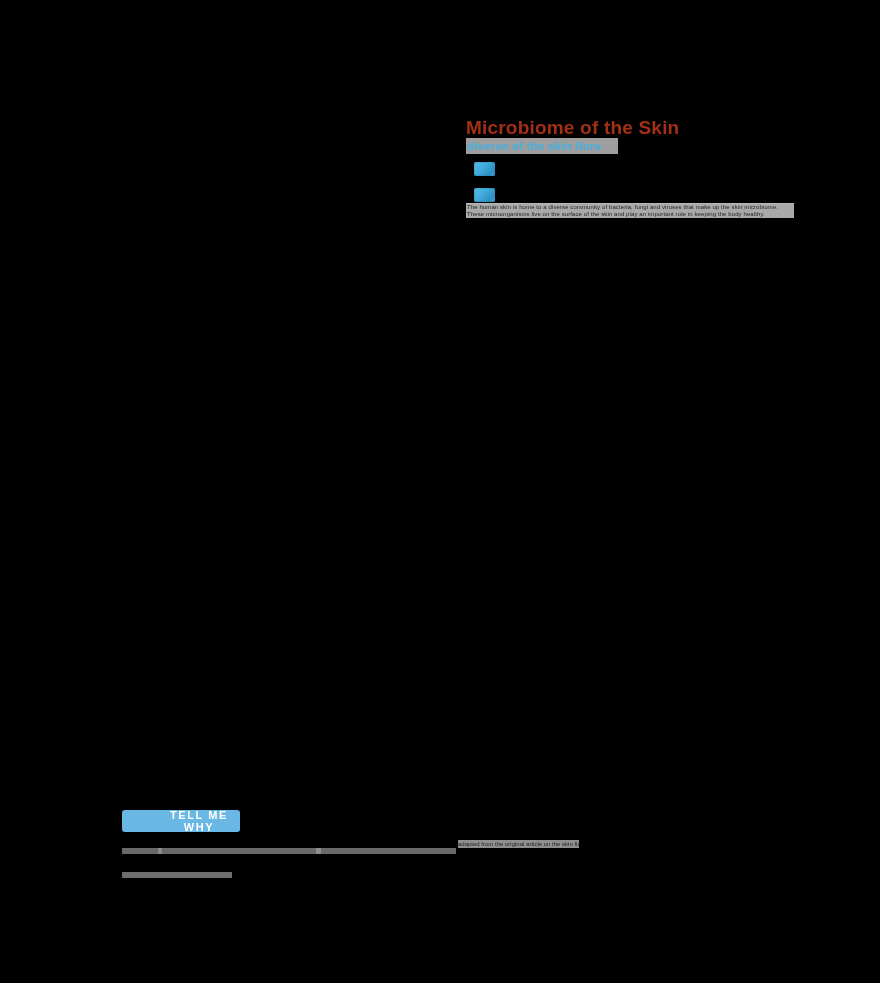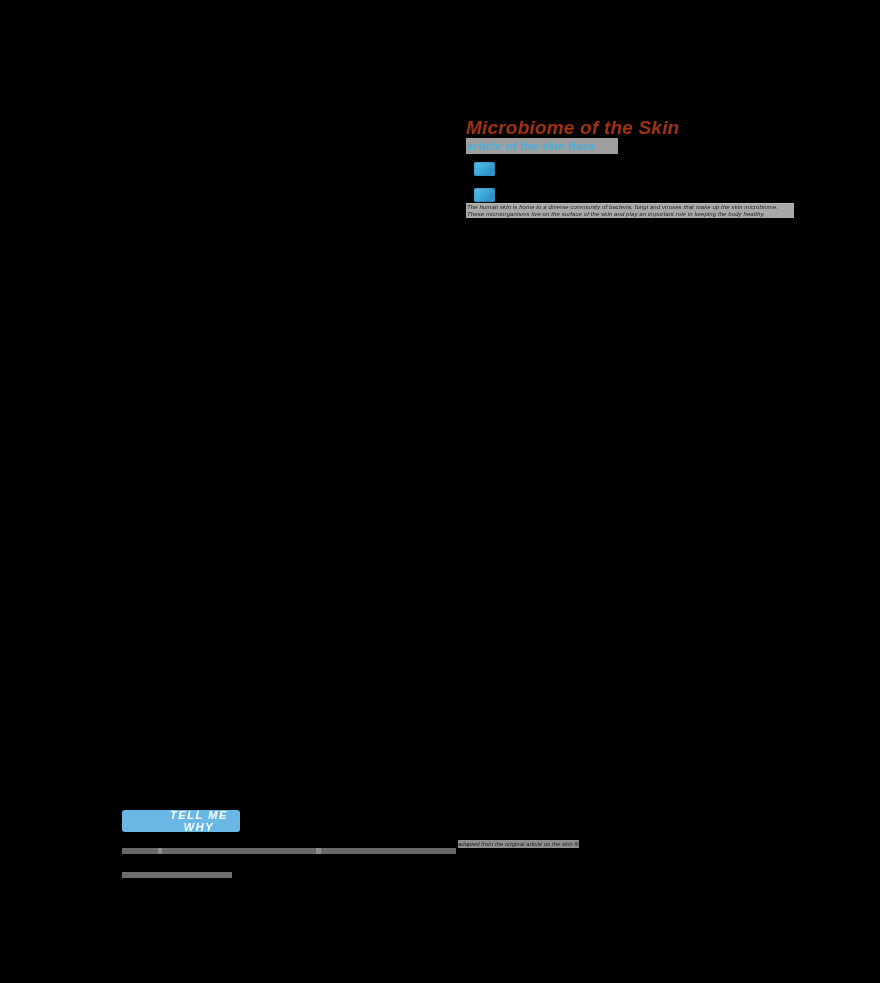"Microbiome of the Skin" .abs { font-style: italic -> none }
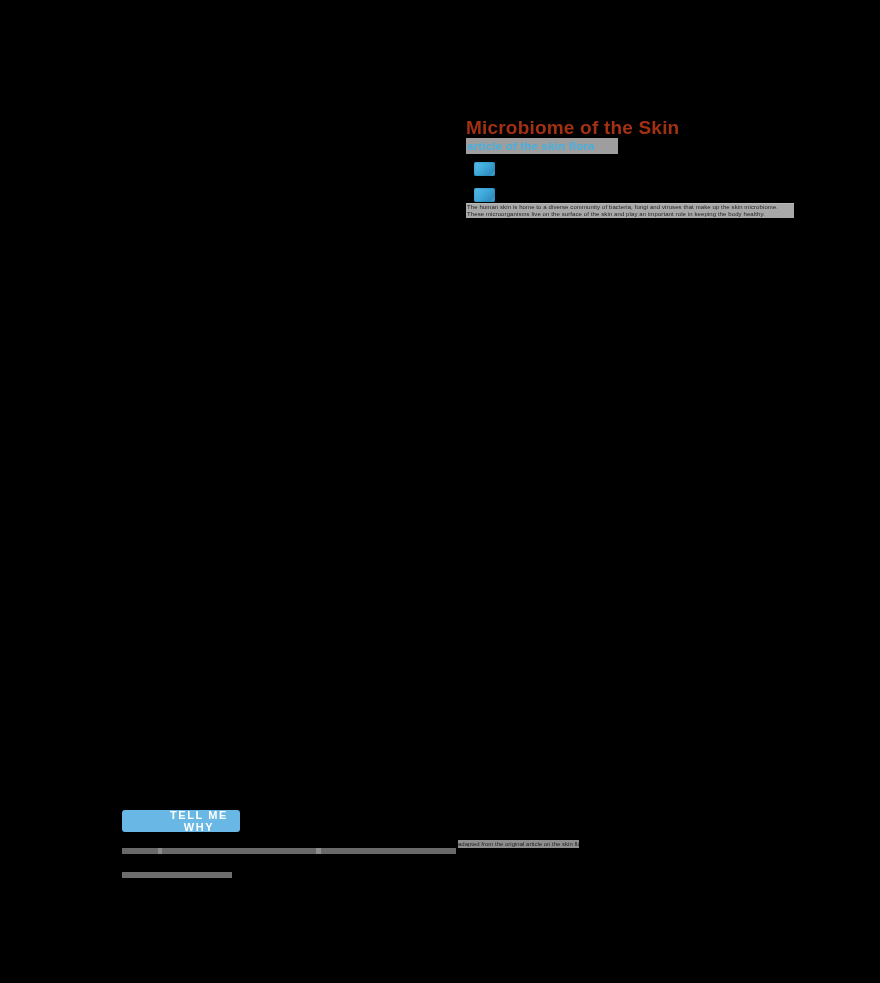"article of the skin flora" a.abs { text: article -> diverse }
